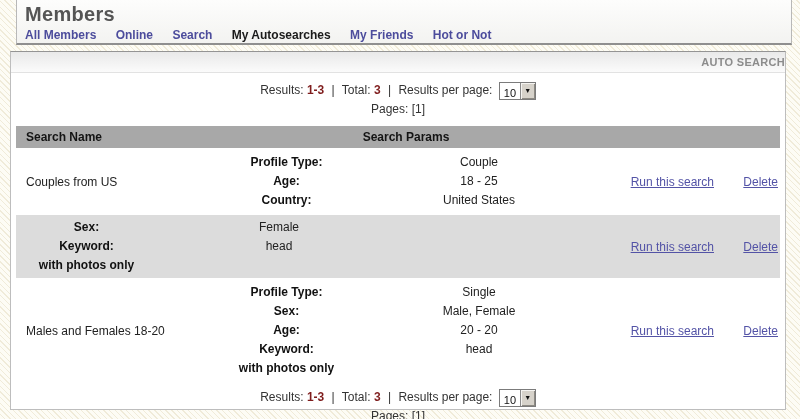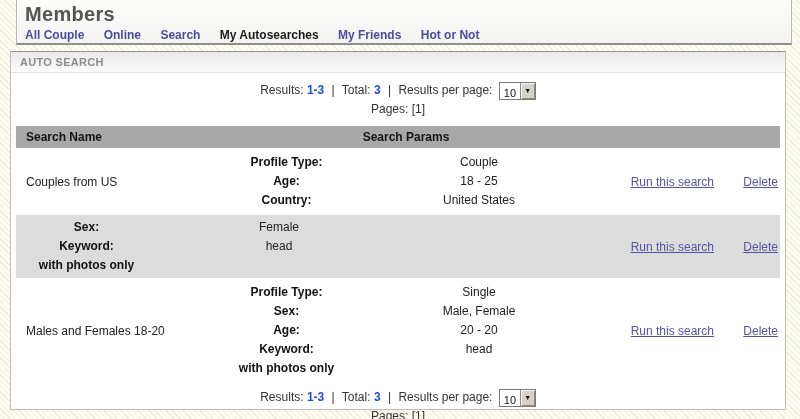"All Couple" a.nav-link { text: Couple -> Members }
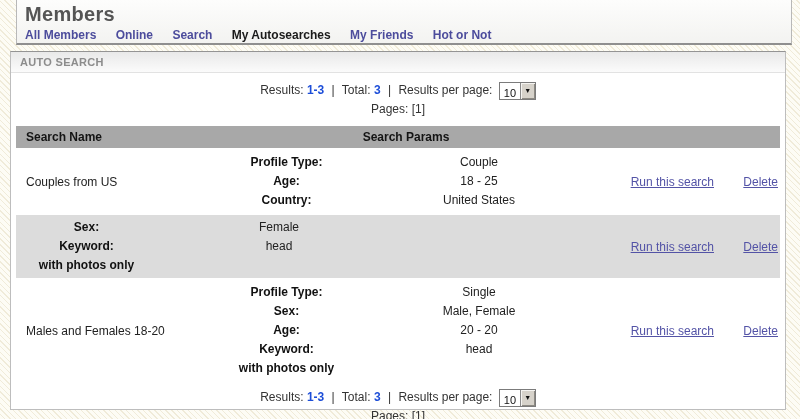"AUTO SEARCH" .panel-titlebar { text-align: none -> right }
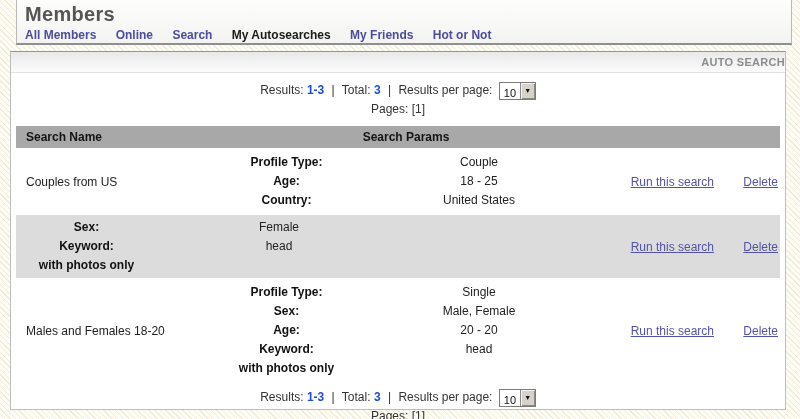"1-3" .pagination .b { color: #1d4ed8 -> #7f1d1d }
